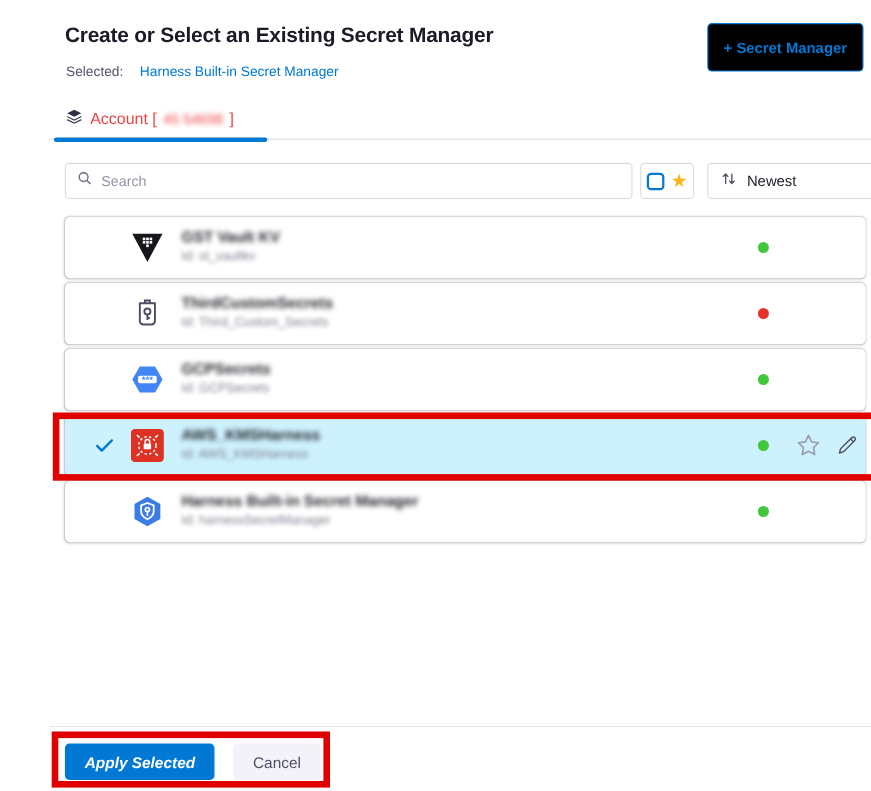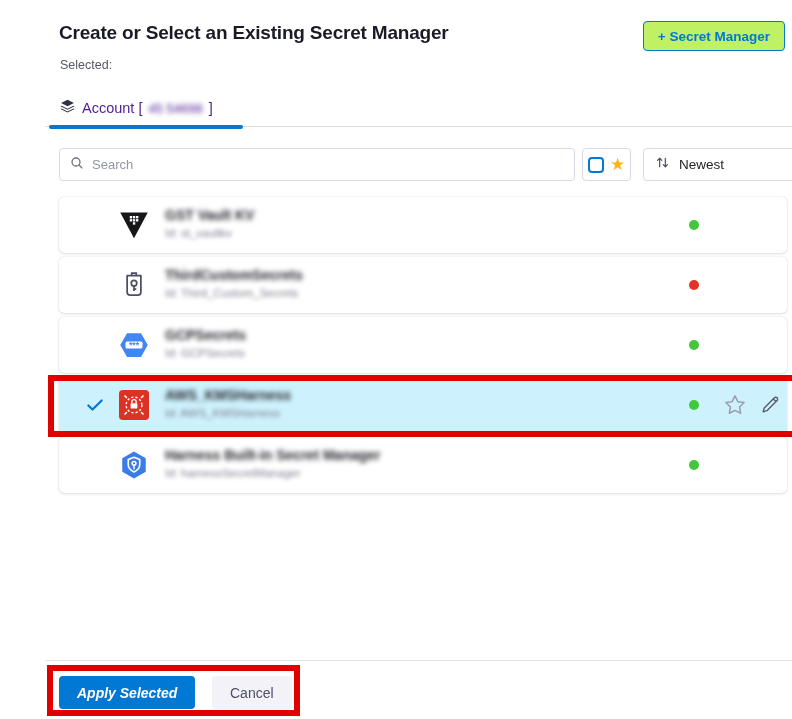"+ Secret Manager" .btn-create { background: #bef264 -> #000000; height: 30px -> 44px }
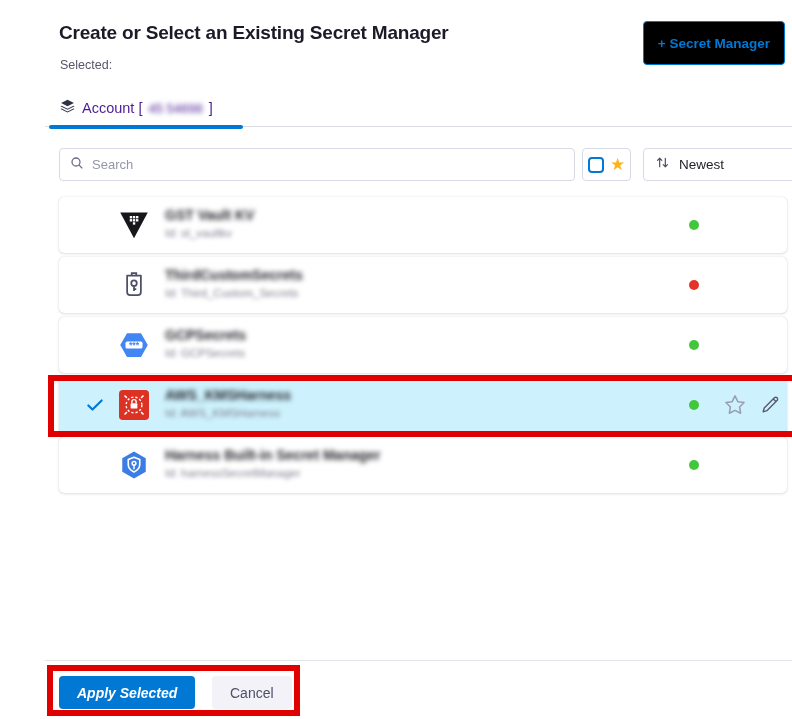"Harness Built-in Secret Manager" a.selected-link { html: none -> <a>Harness Built-in Secret Manager</a> }
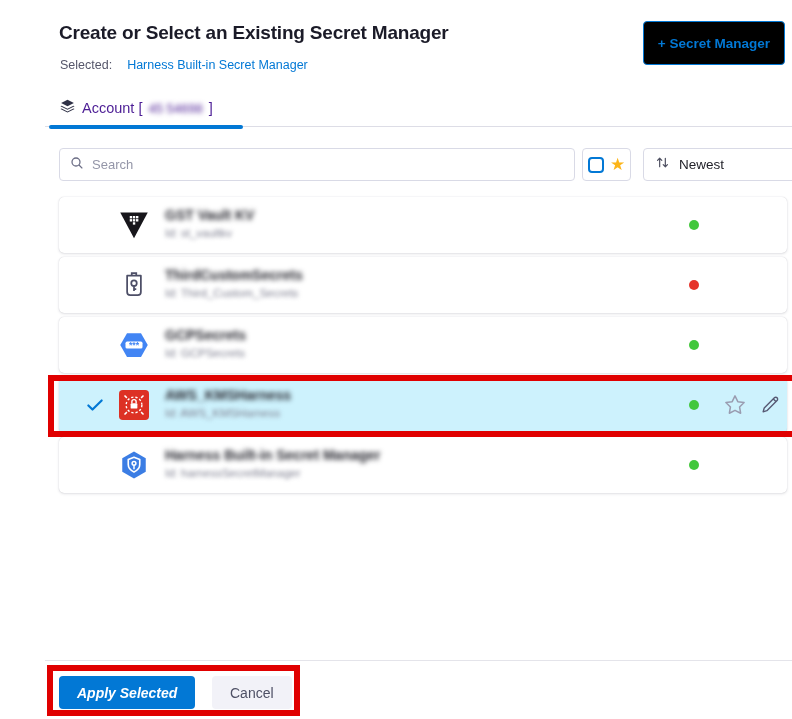"Account [" .tab { color: #4c1d95 -> #ef4444 }
